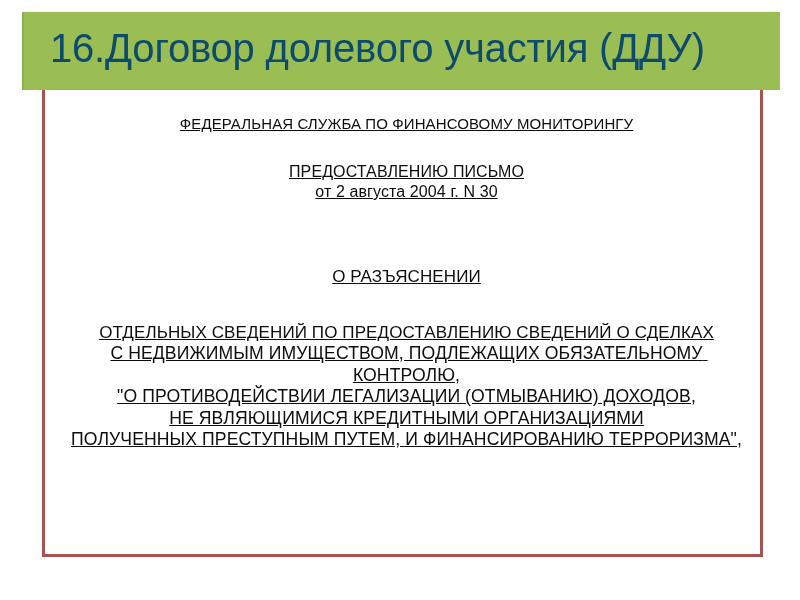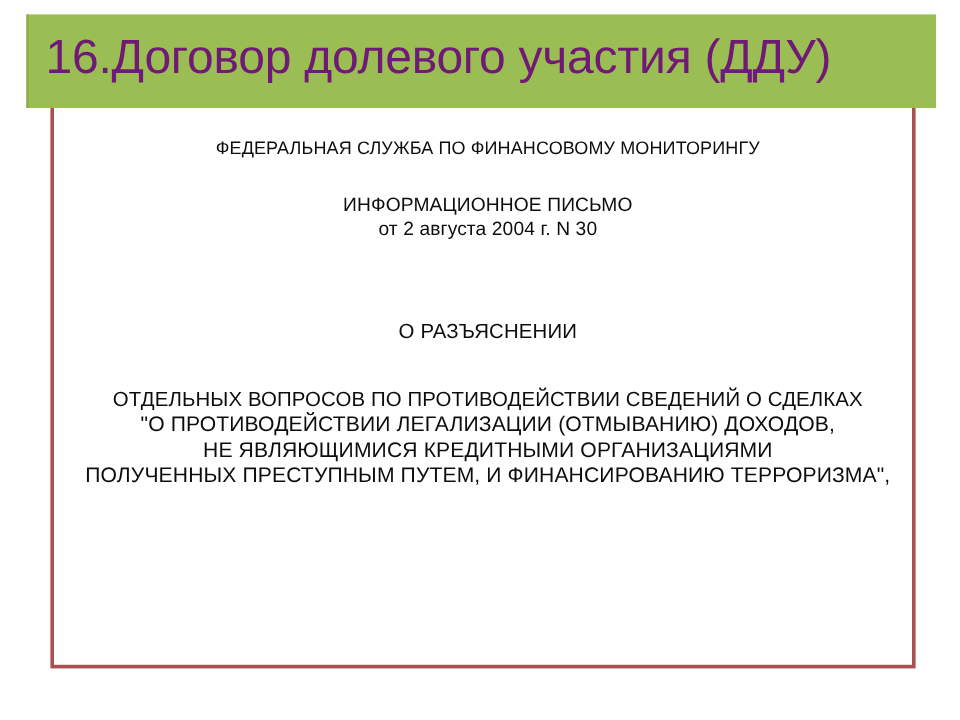"16.Договор долевого участия (ДДУ)" #title-text { color: #701a75 -> #0c4a6e; margin-left: none -> 12px }
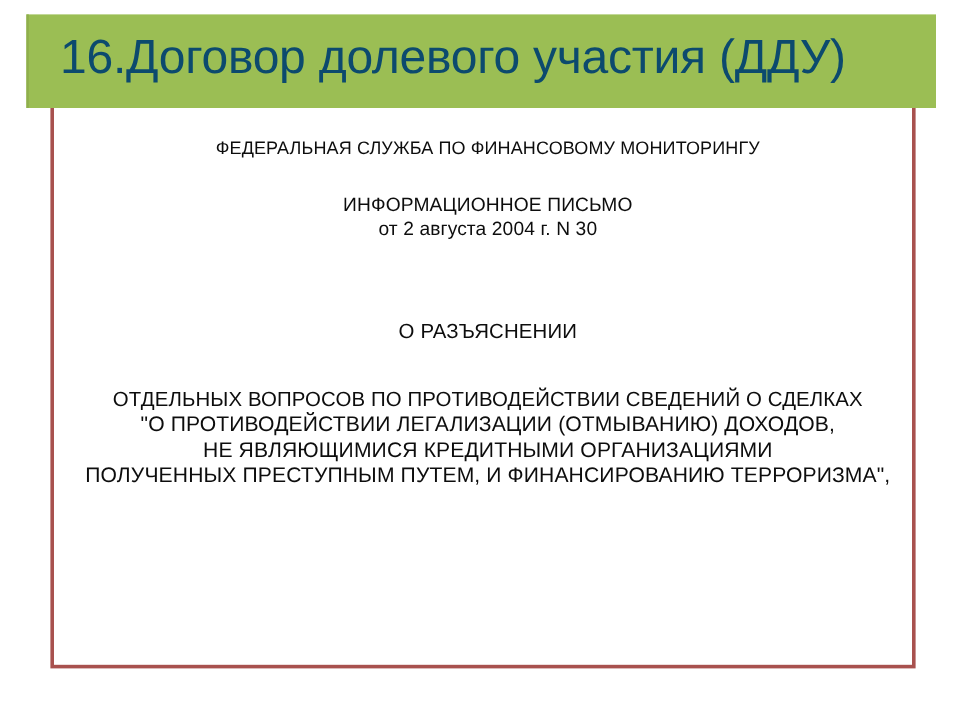"ФЕДЕРАЛЬНАЯ СЛУЖБА ПО ФИНАНСОВОМУ" #body-text { text-decoration: none -> underline }
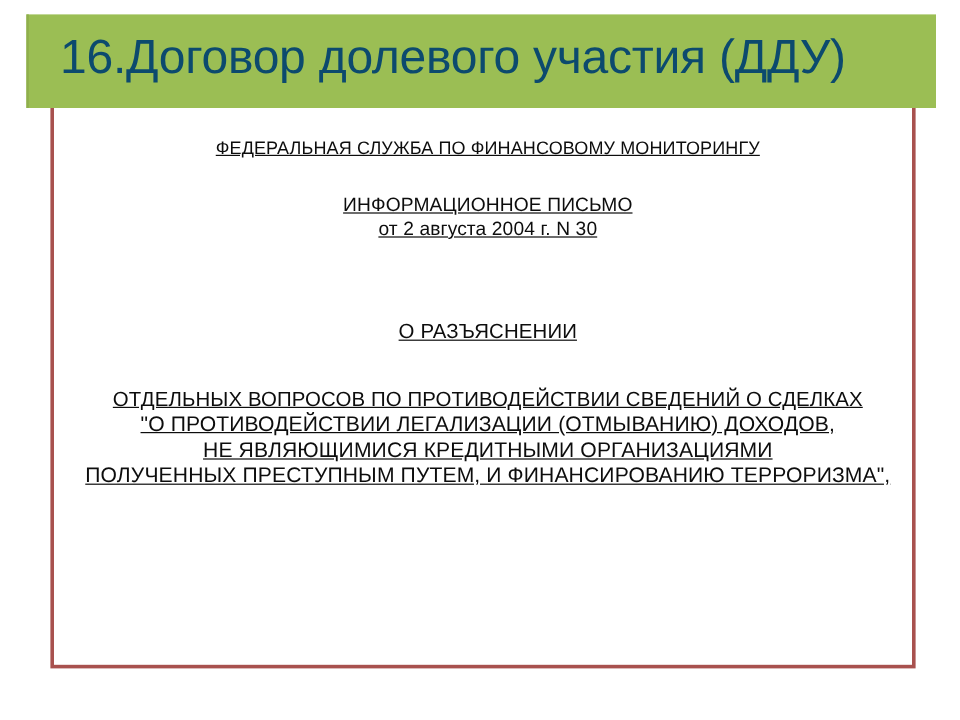"ИНФОРМАЦИОННОЕ ПИСЬМО" span.line { text: ИНФОРМАЦИОННОЕ -> ПРЕДОСТАВЛЕНИЮ }
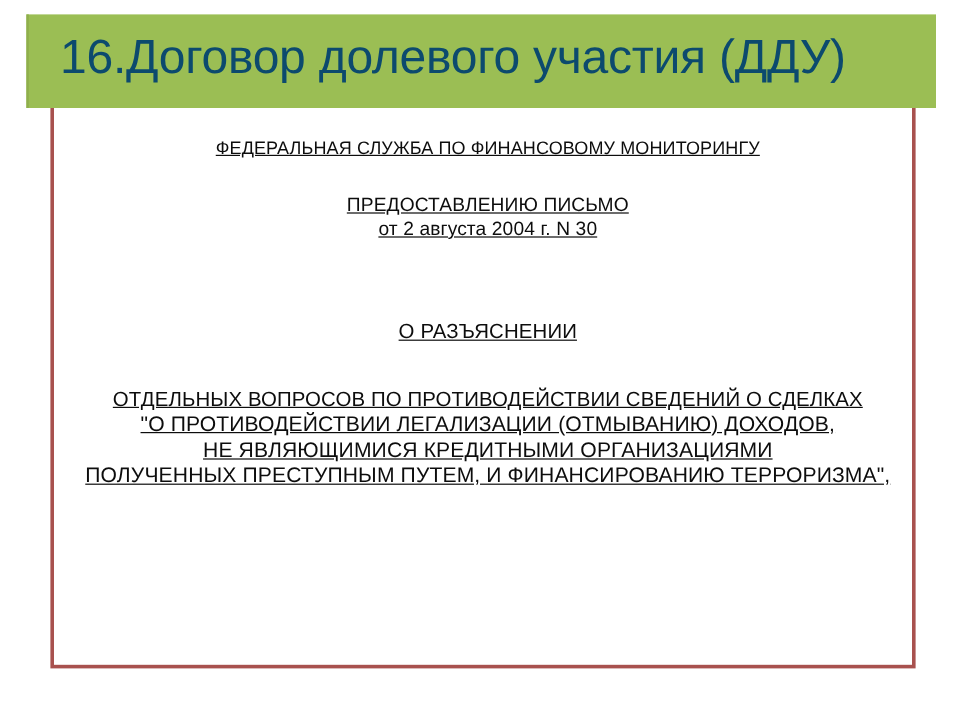"ОТДЕЛЬНЫХ ВОПРОСОВ ПО ПРОТИВОДЕЙСТВИИ" span.line { text: ВОПРОСОВ ПО ПРОТИВОДЕЙСТВИИ -> СВЕДЕНИЙ ПО ПРЕДОСТАВЛЕНИЮ }
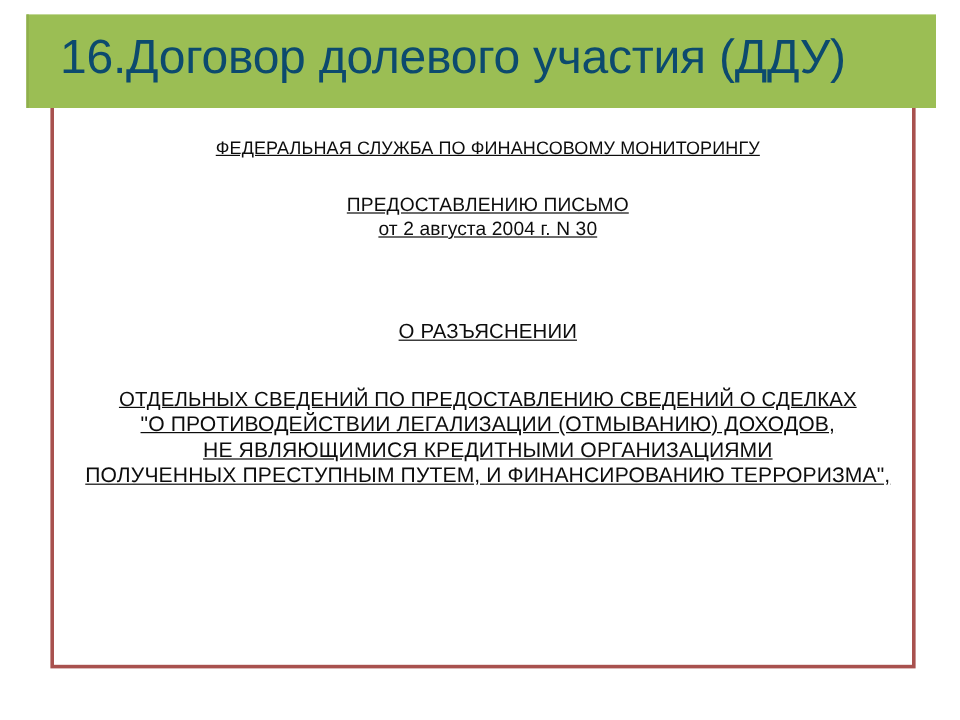"С НЕДВИЖИМЫМ ИМУЩЕСТВОМ, ПОДЛЕЖАЩИХ" span.line { html: none -> <span>С НЕДВИЖИМЫМ ИМУЩЕСТВОМ, ПОДЛЕЖАЩИХ ОБЯЗАТЕЛЬНОМУ КОНТРОЛЮ,</span> }
